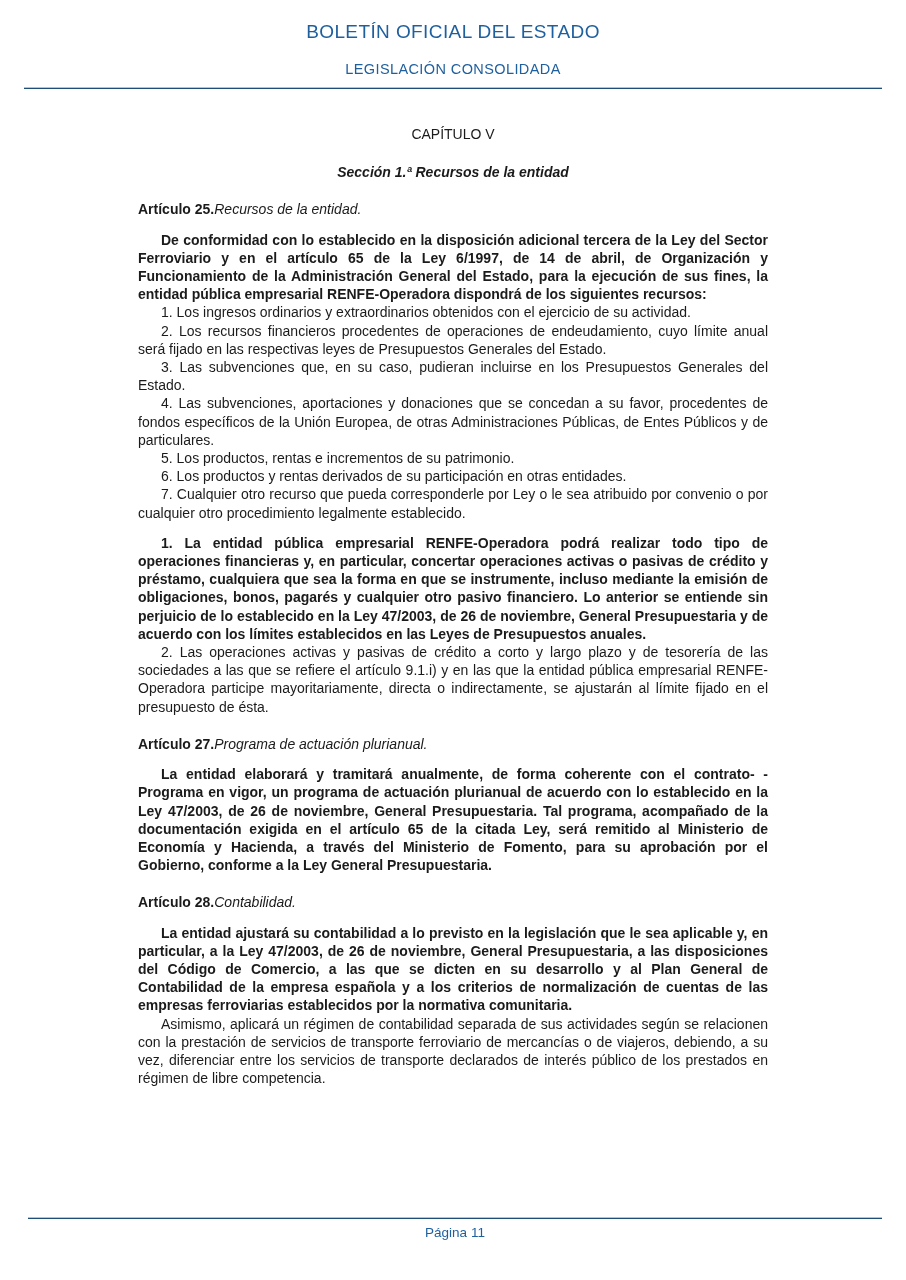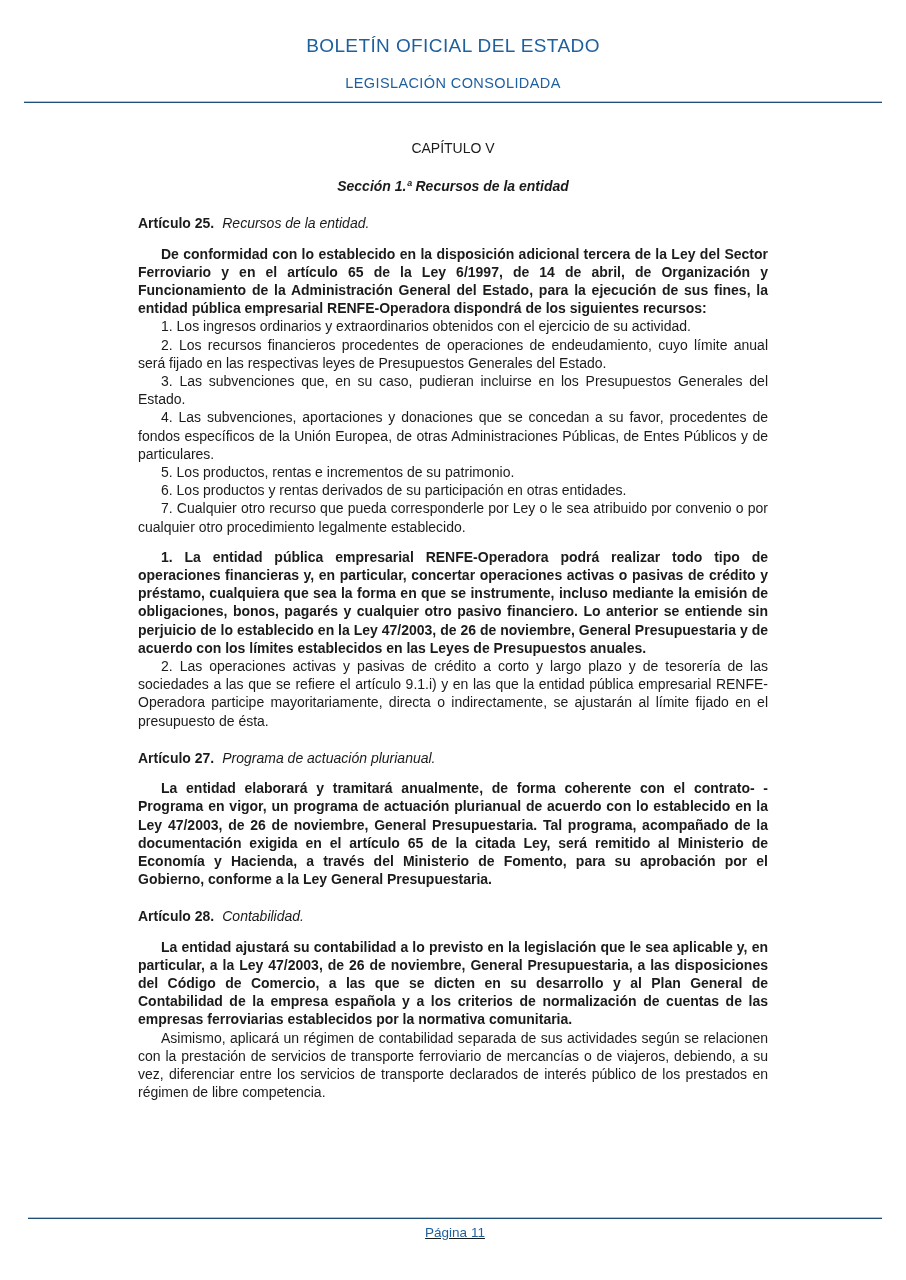"BOLETÍN OFICIAL DEL ESTADO" .hdr { padding-top: 35px -> 21px }
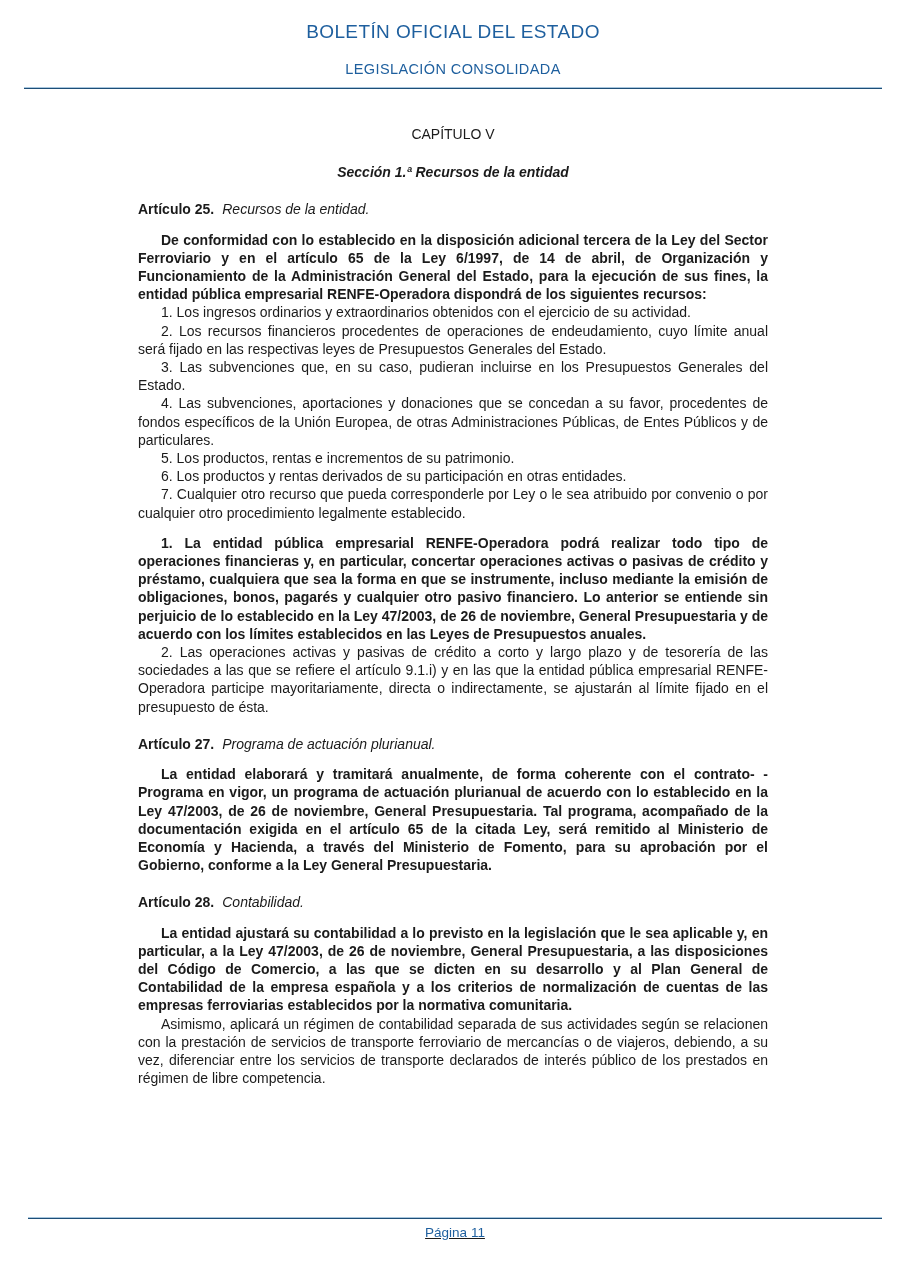"Recursos de la entidad." .article-heading .art-title { margin-left: 8px -> 0 }
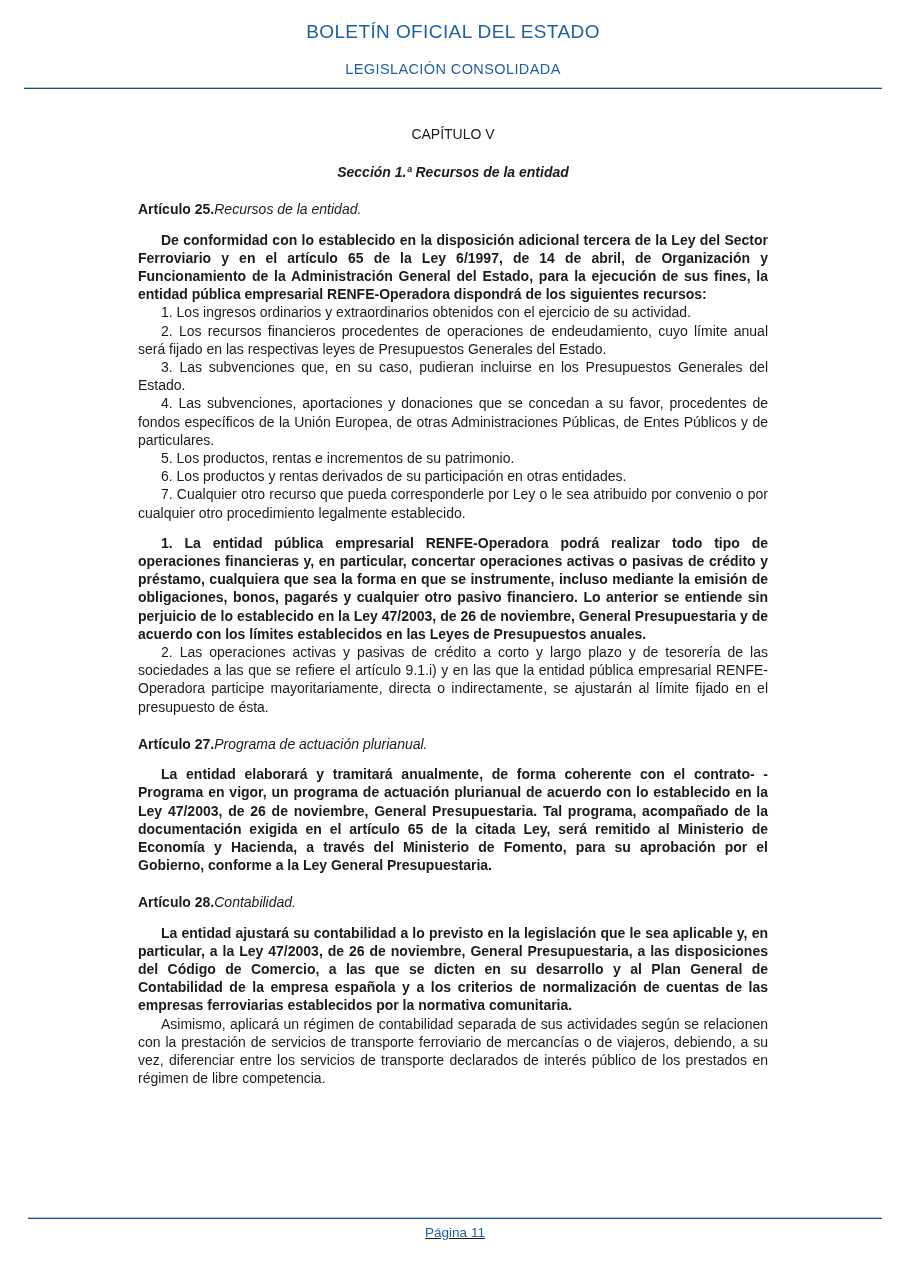"Página 11" .ftr { text-decoration: underline -> none }
